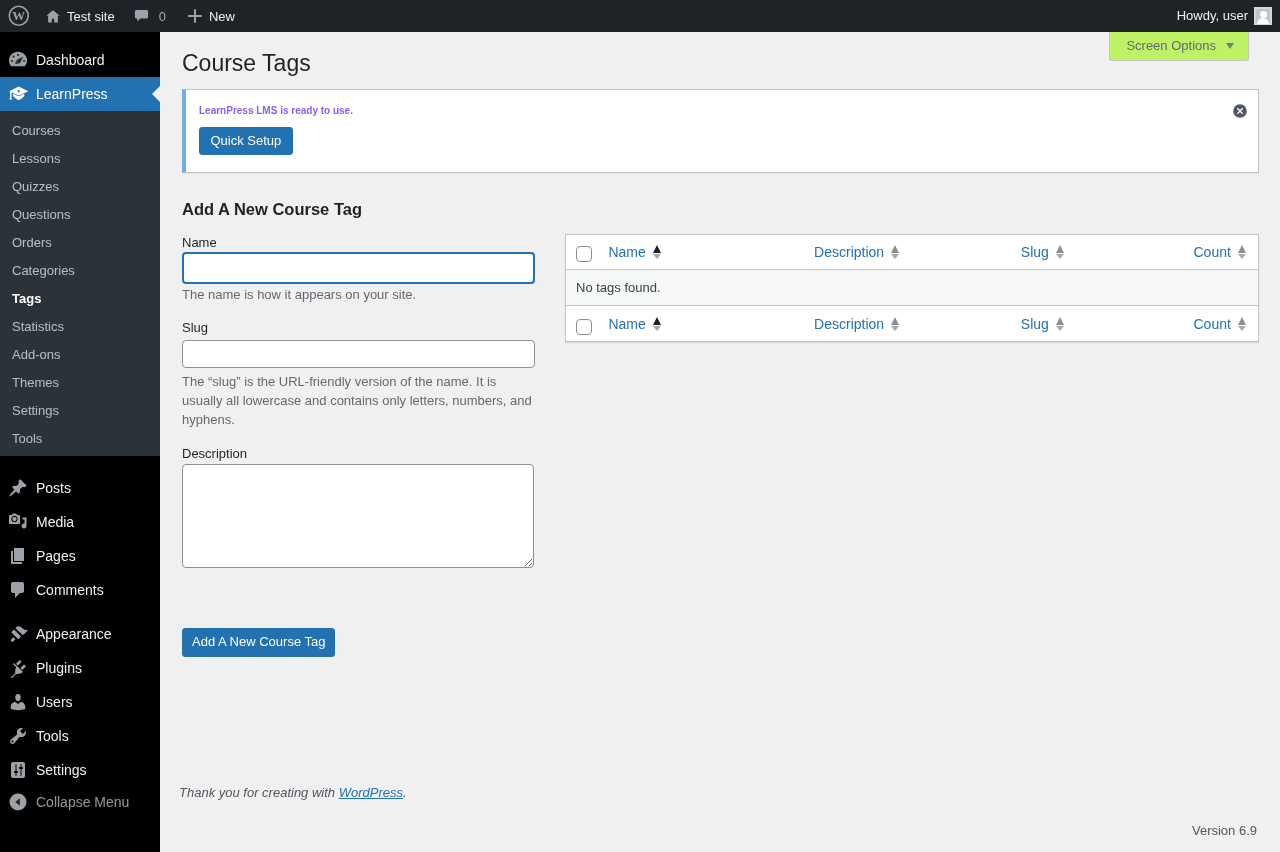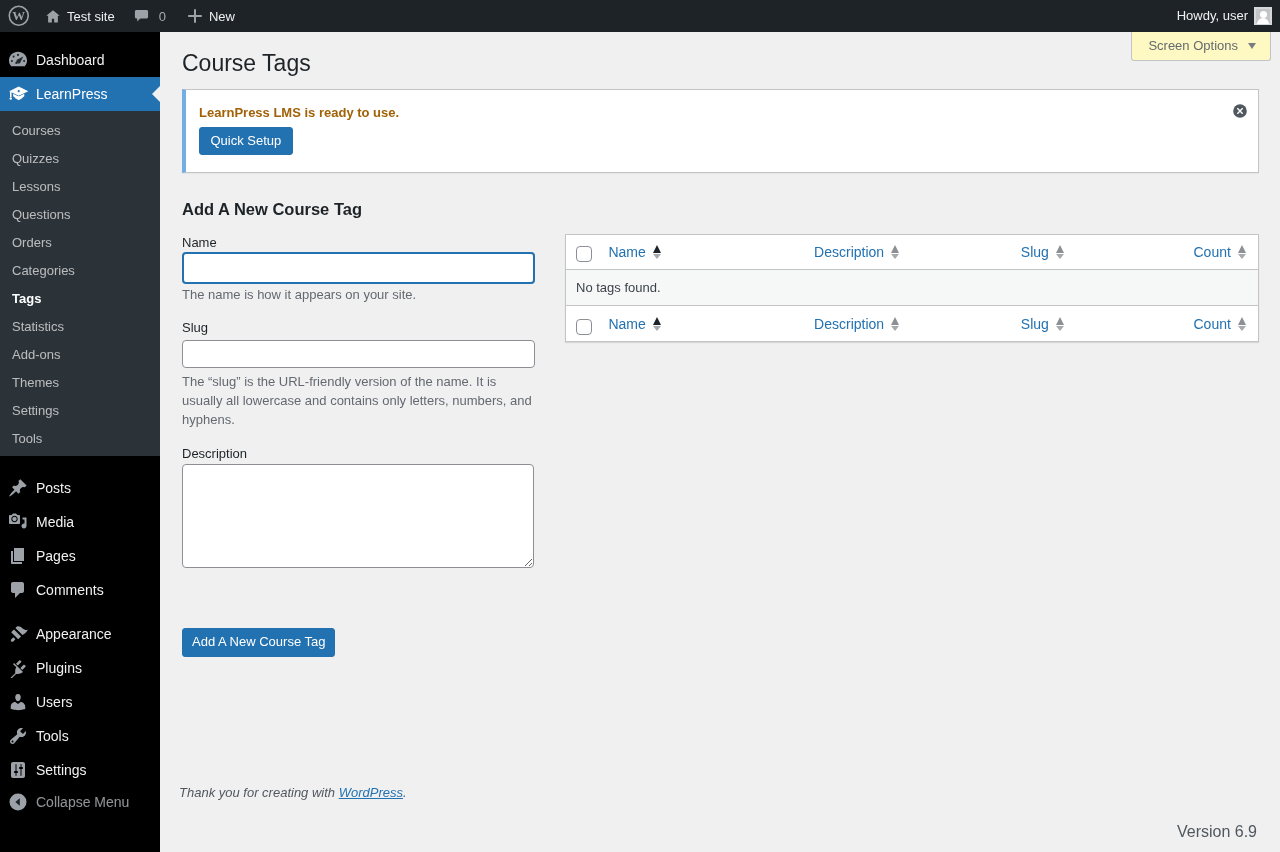"Screen Options" #screenopts { background: #fef9c3 -> #bef264; right: 9px -> 31px }
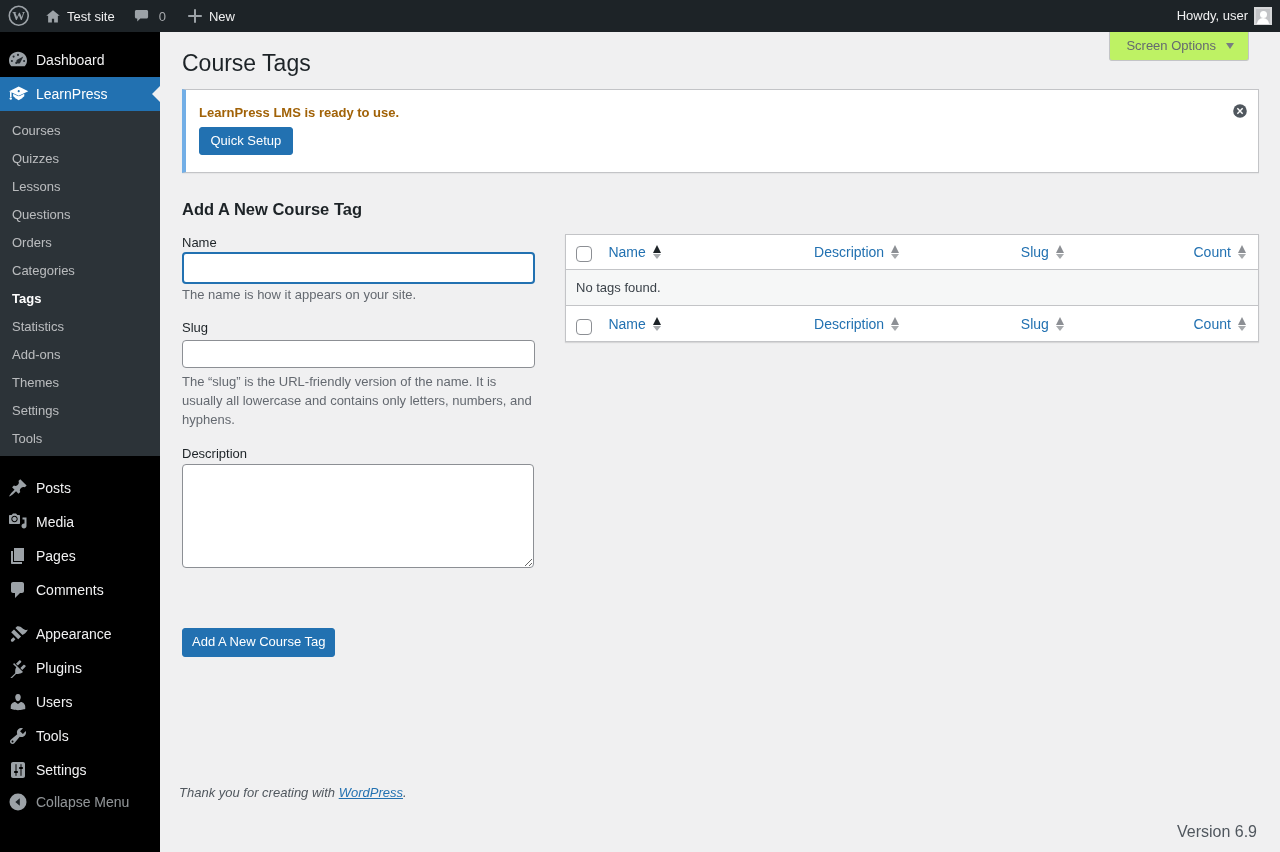"LearnPress LMS is ready to" #notice strong { color: #a16207 -> #8b5cf6; font-size: 13px -> 10px }
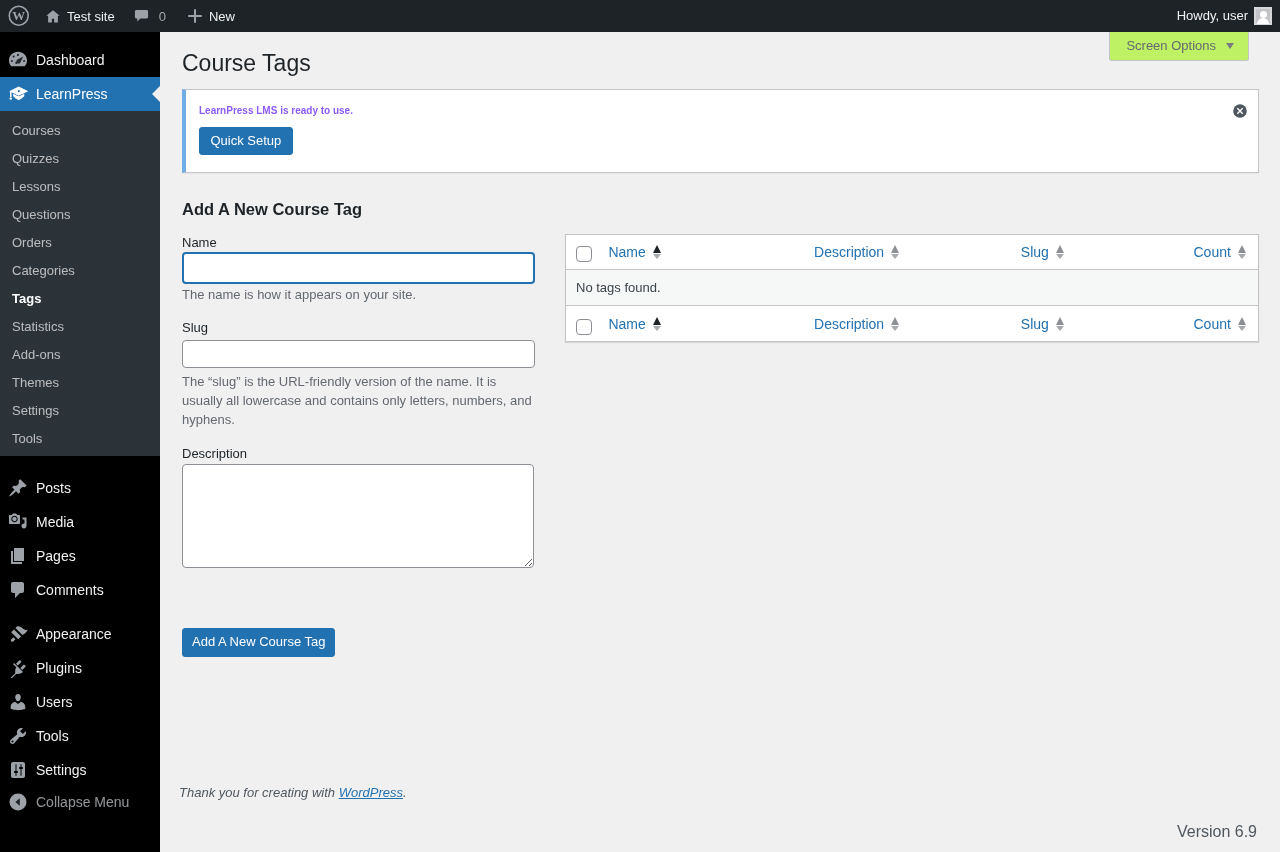"Quizzes" a { order: before "Lessons" -> after "Lessons" }
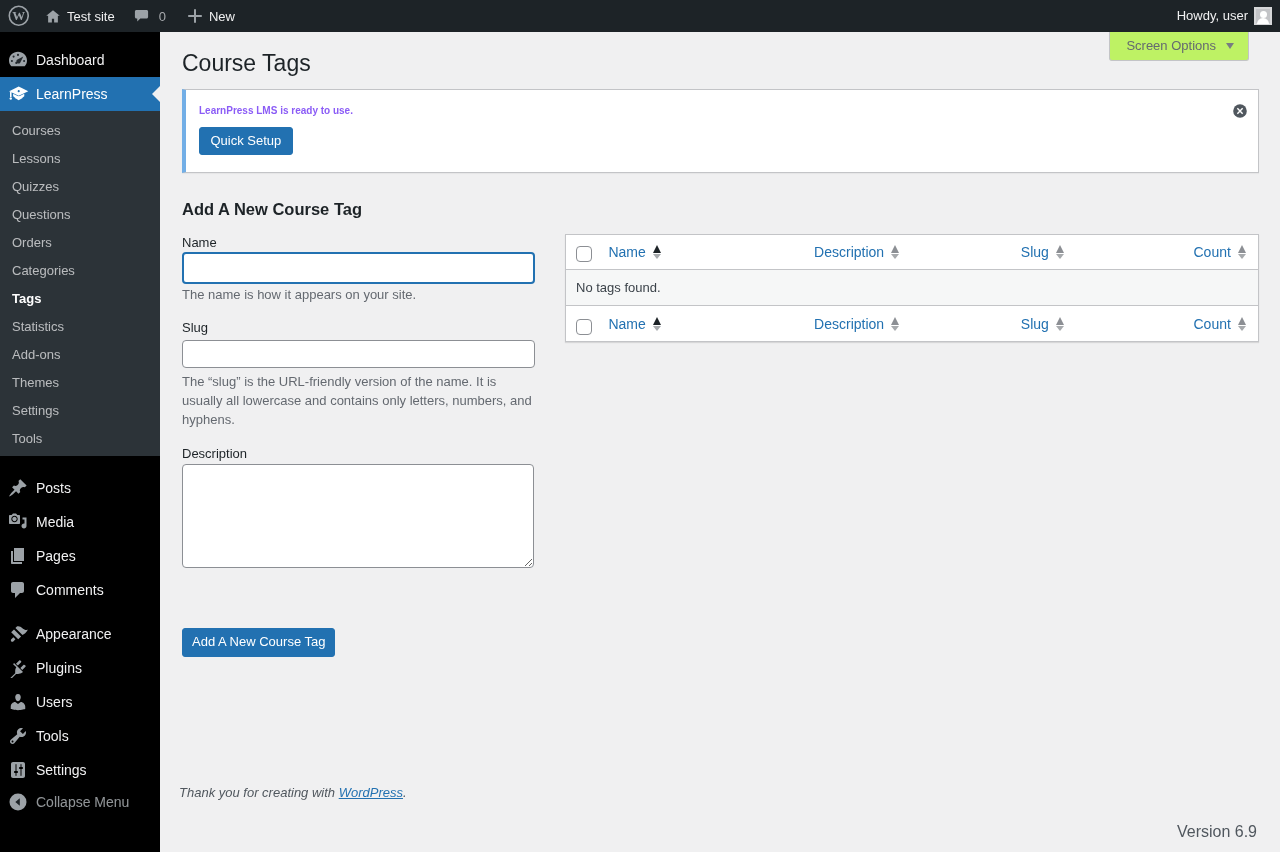"Version 6.9" #foot-r { font-size: 16px -> 13px }
